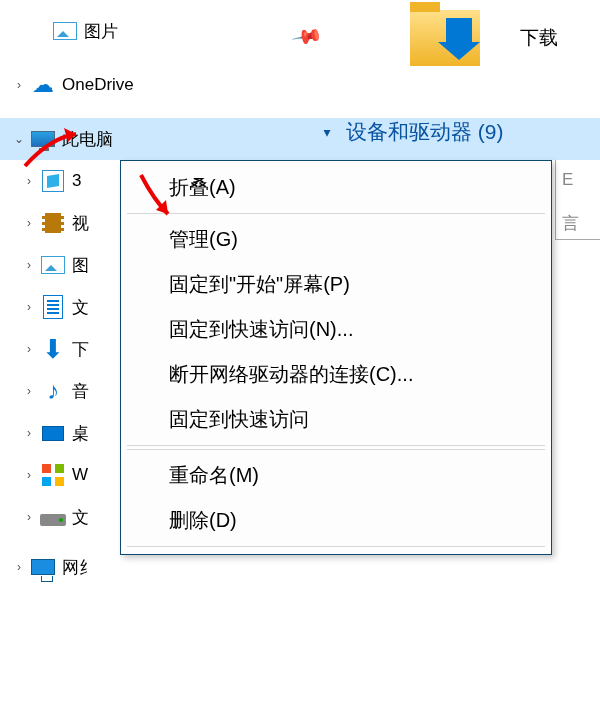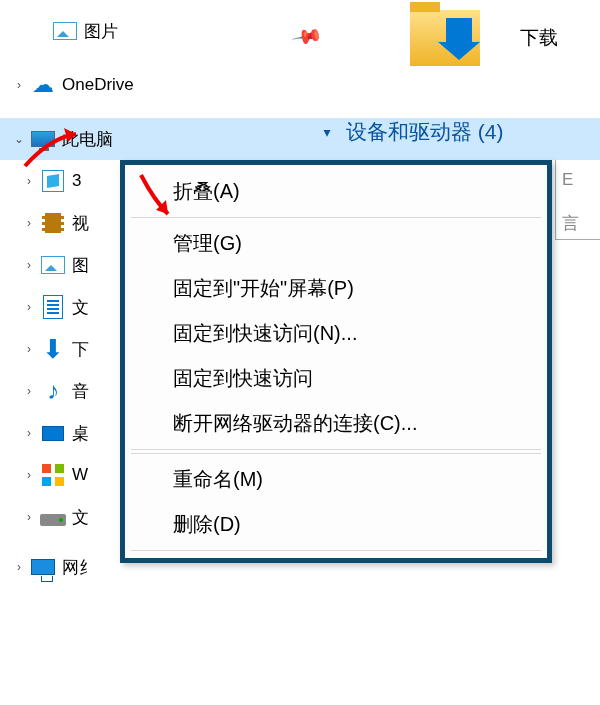"设备和驱动器 (4)" span { text: 4 -> 9 }
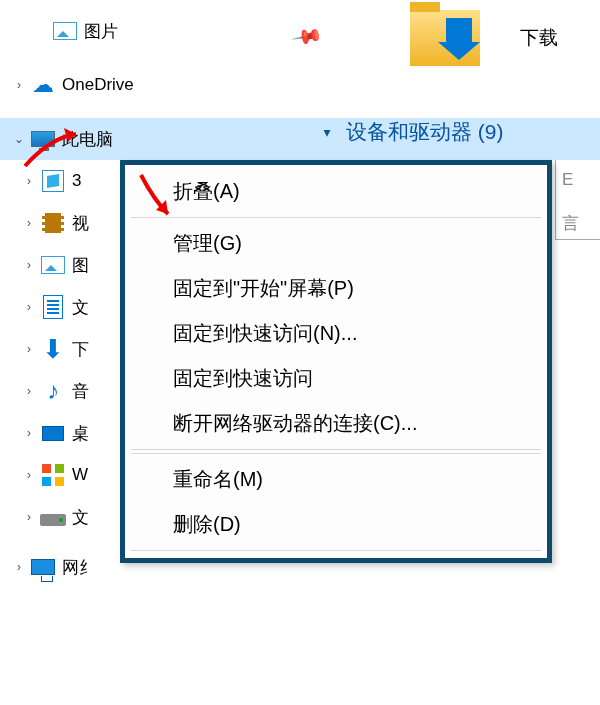"折叠(A)" .ctx { border: 5px solid #0c4a6e -> 1px solid #0c4a6e }
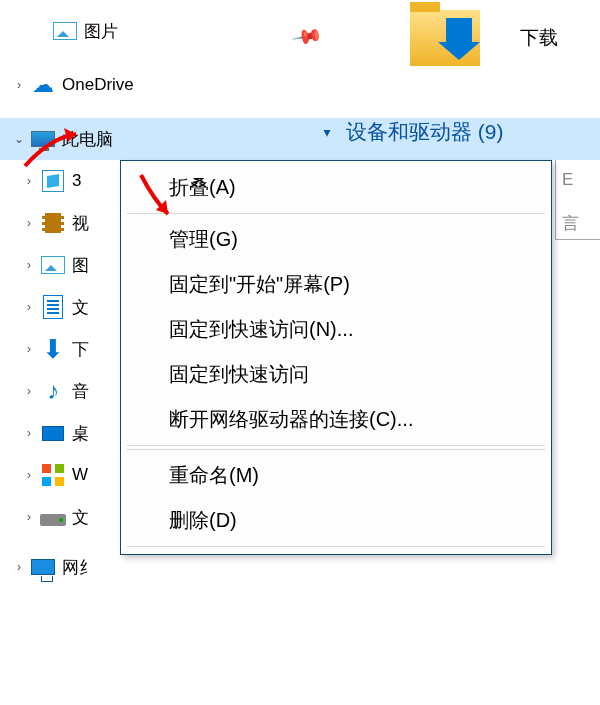"固定到快速访问" div.ctx-item { order: before "断开网络驱动器的连接(C)..." -> after "断开网络驱动器的连接(C)..." }
